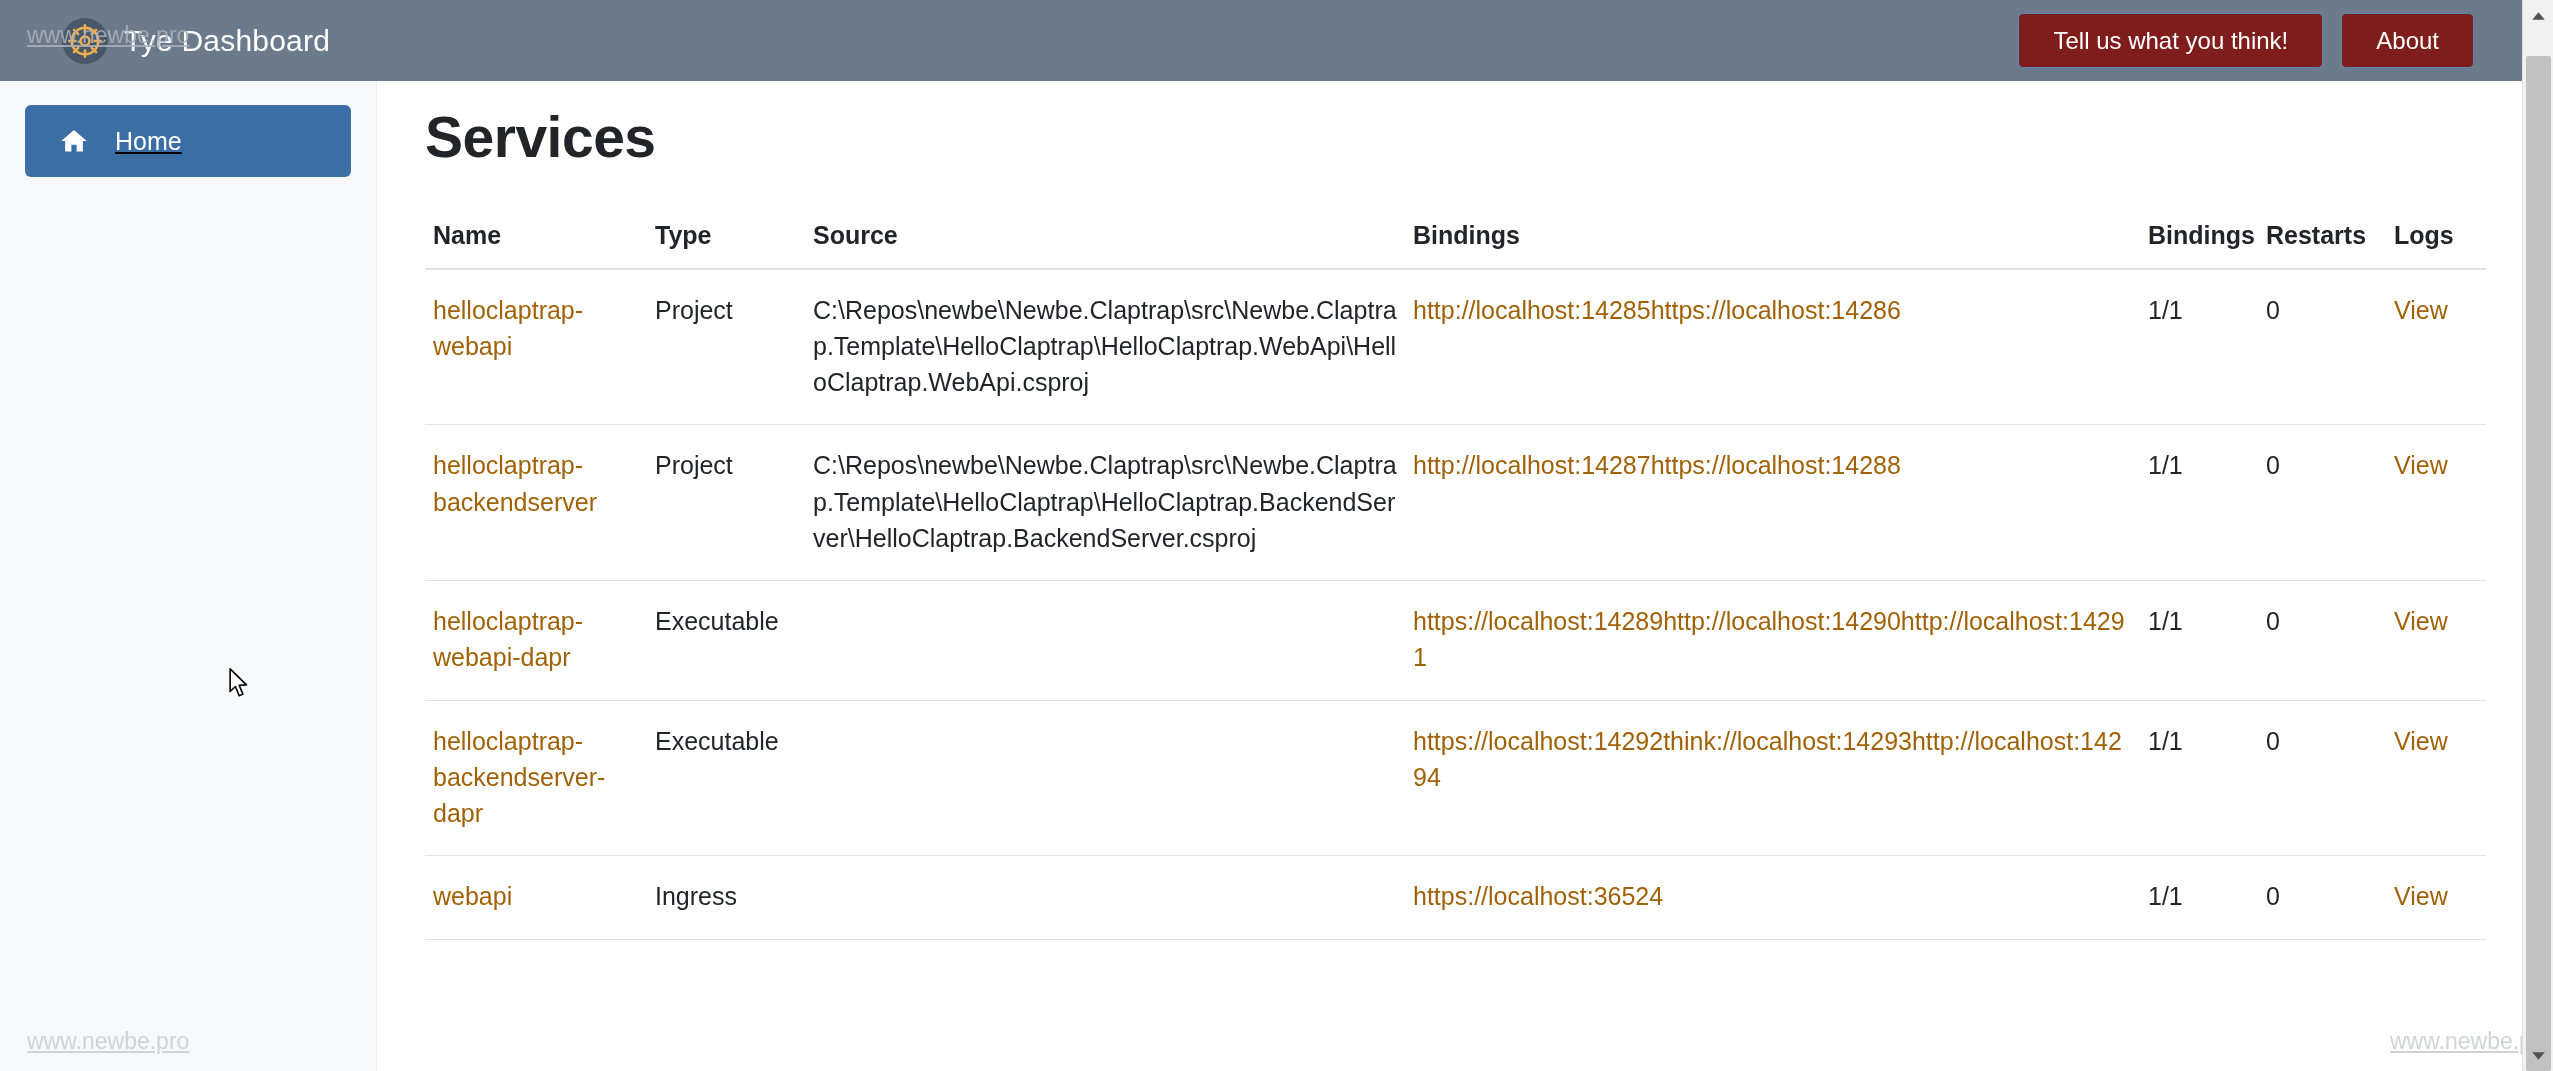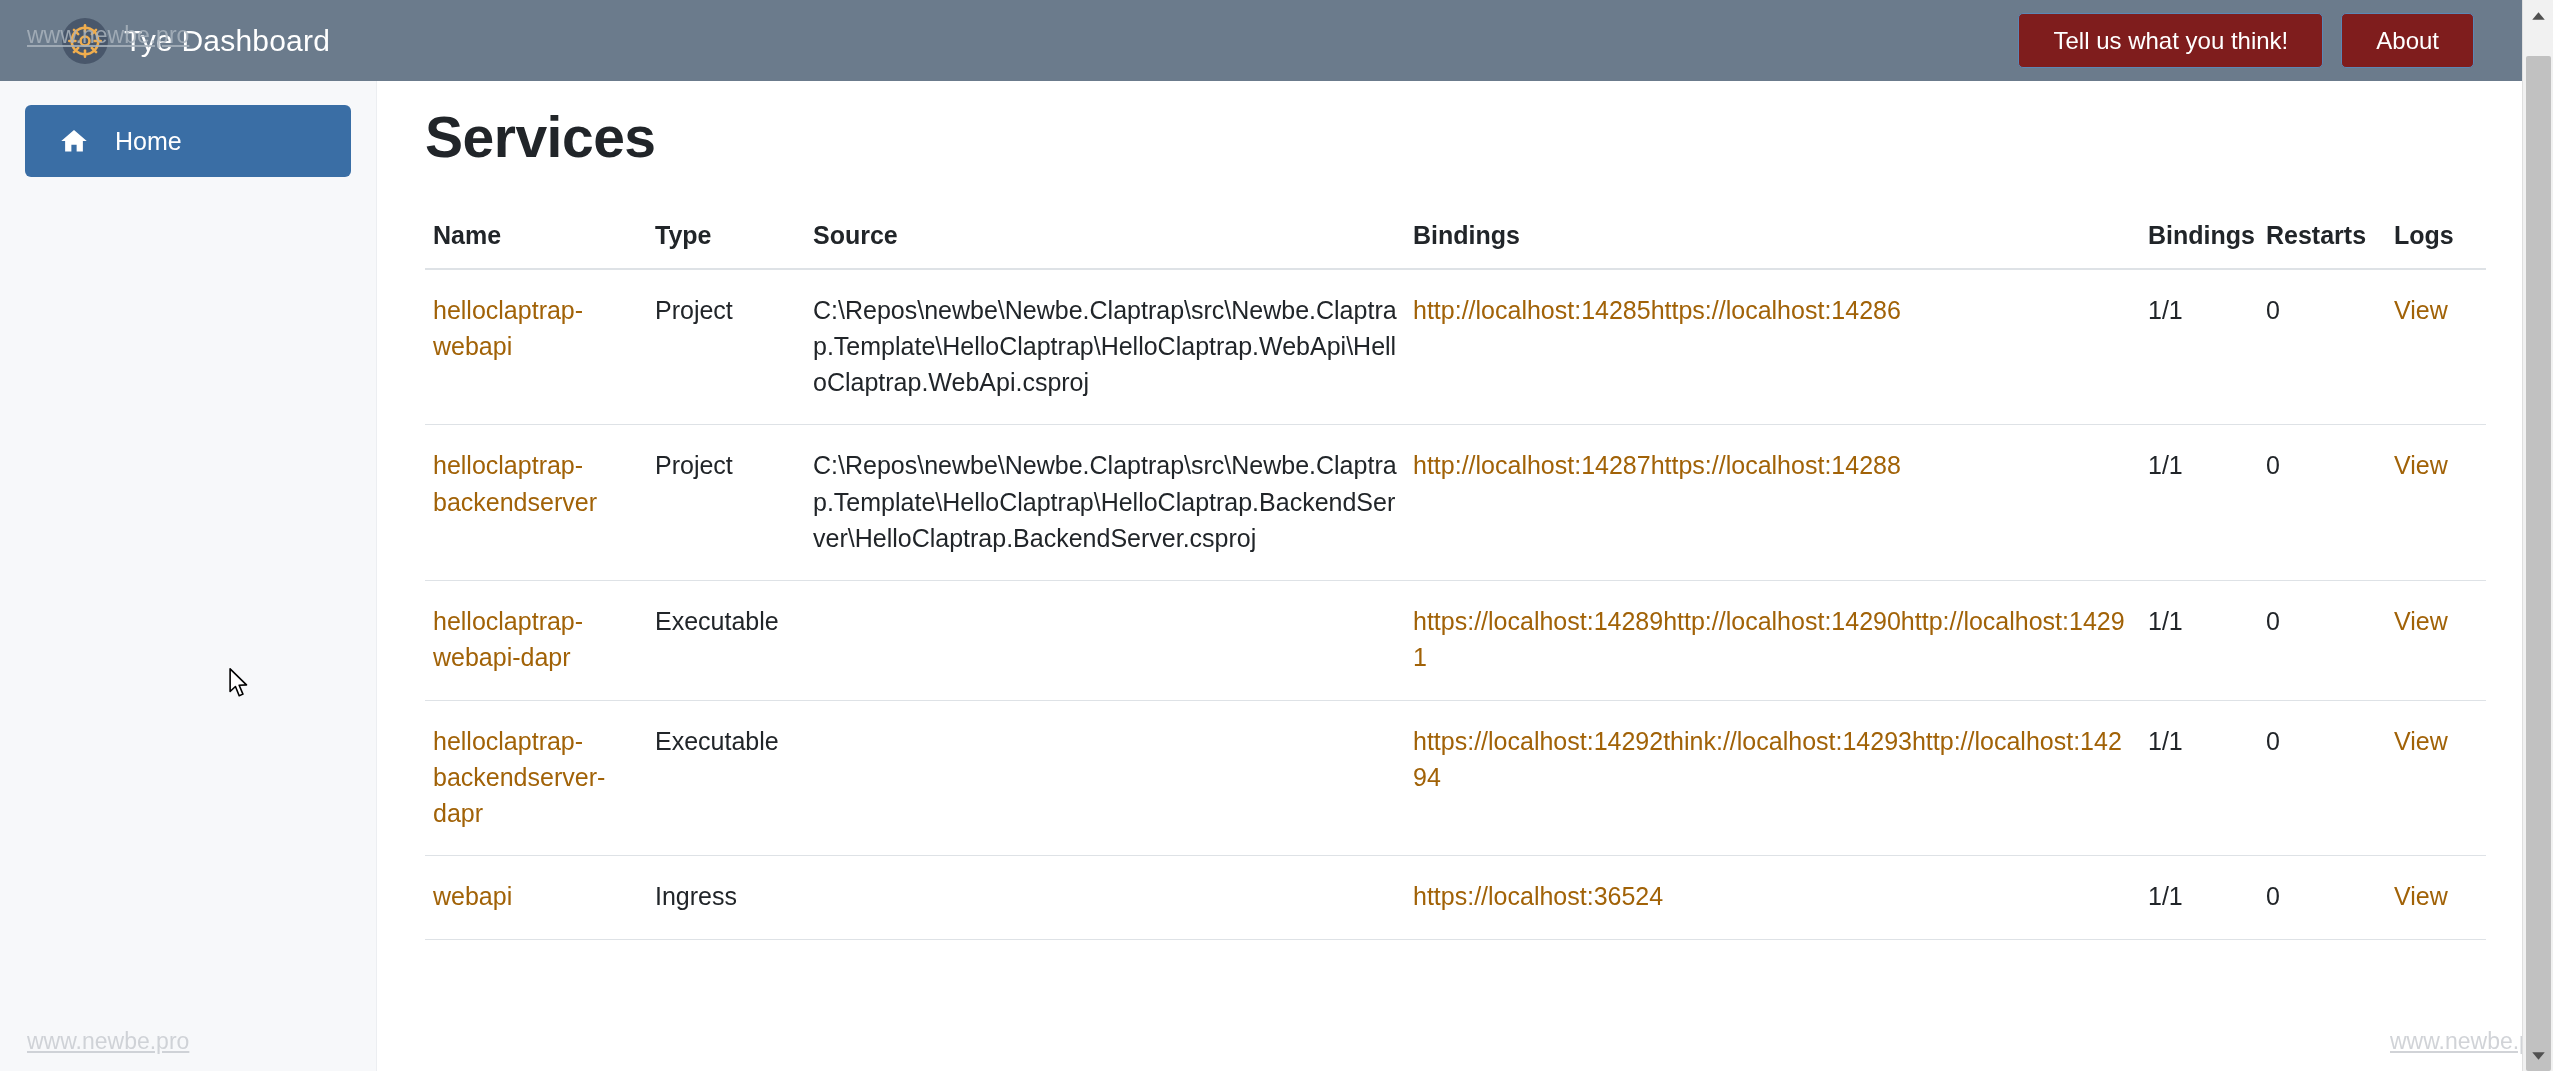"Home" .side-item { text-decoration: none -> underline }
